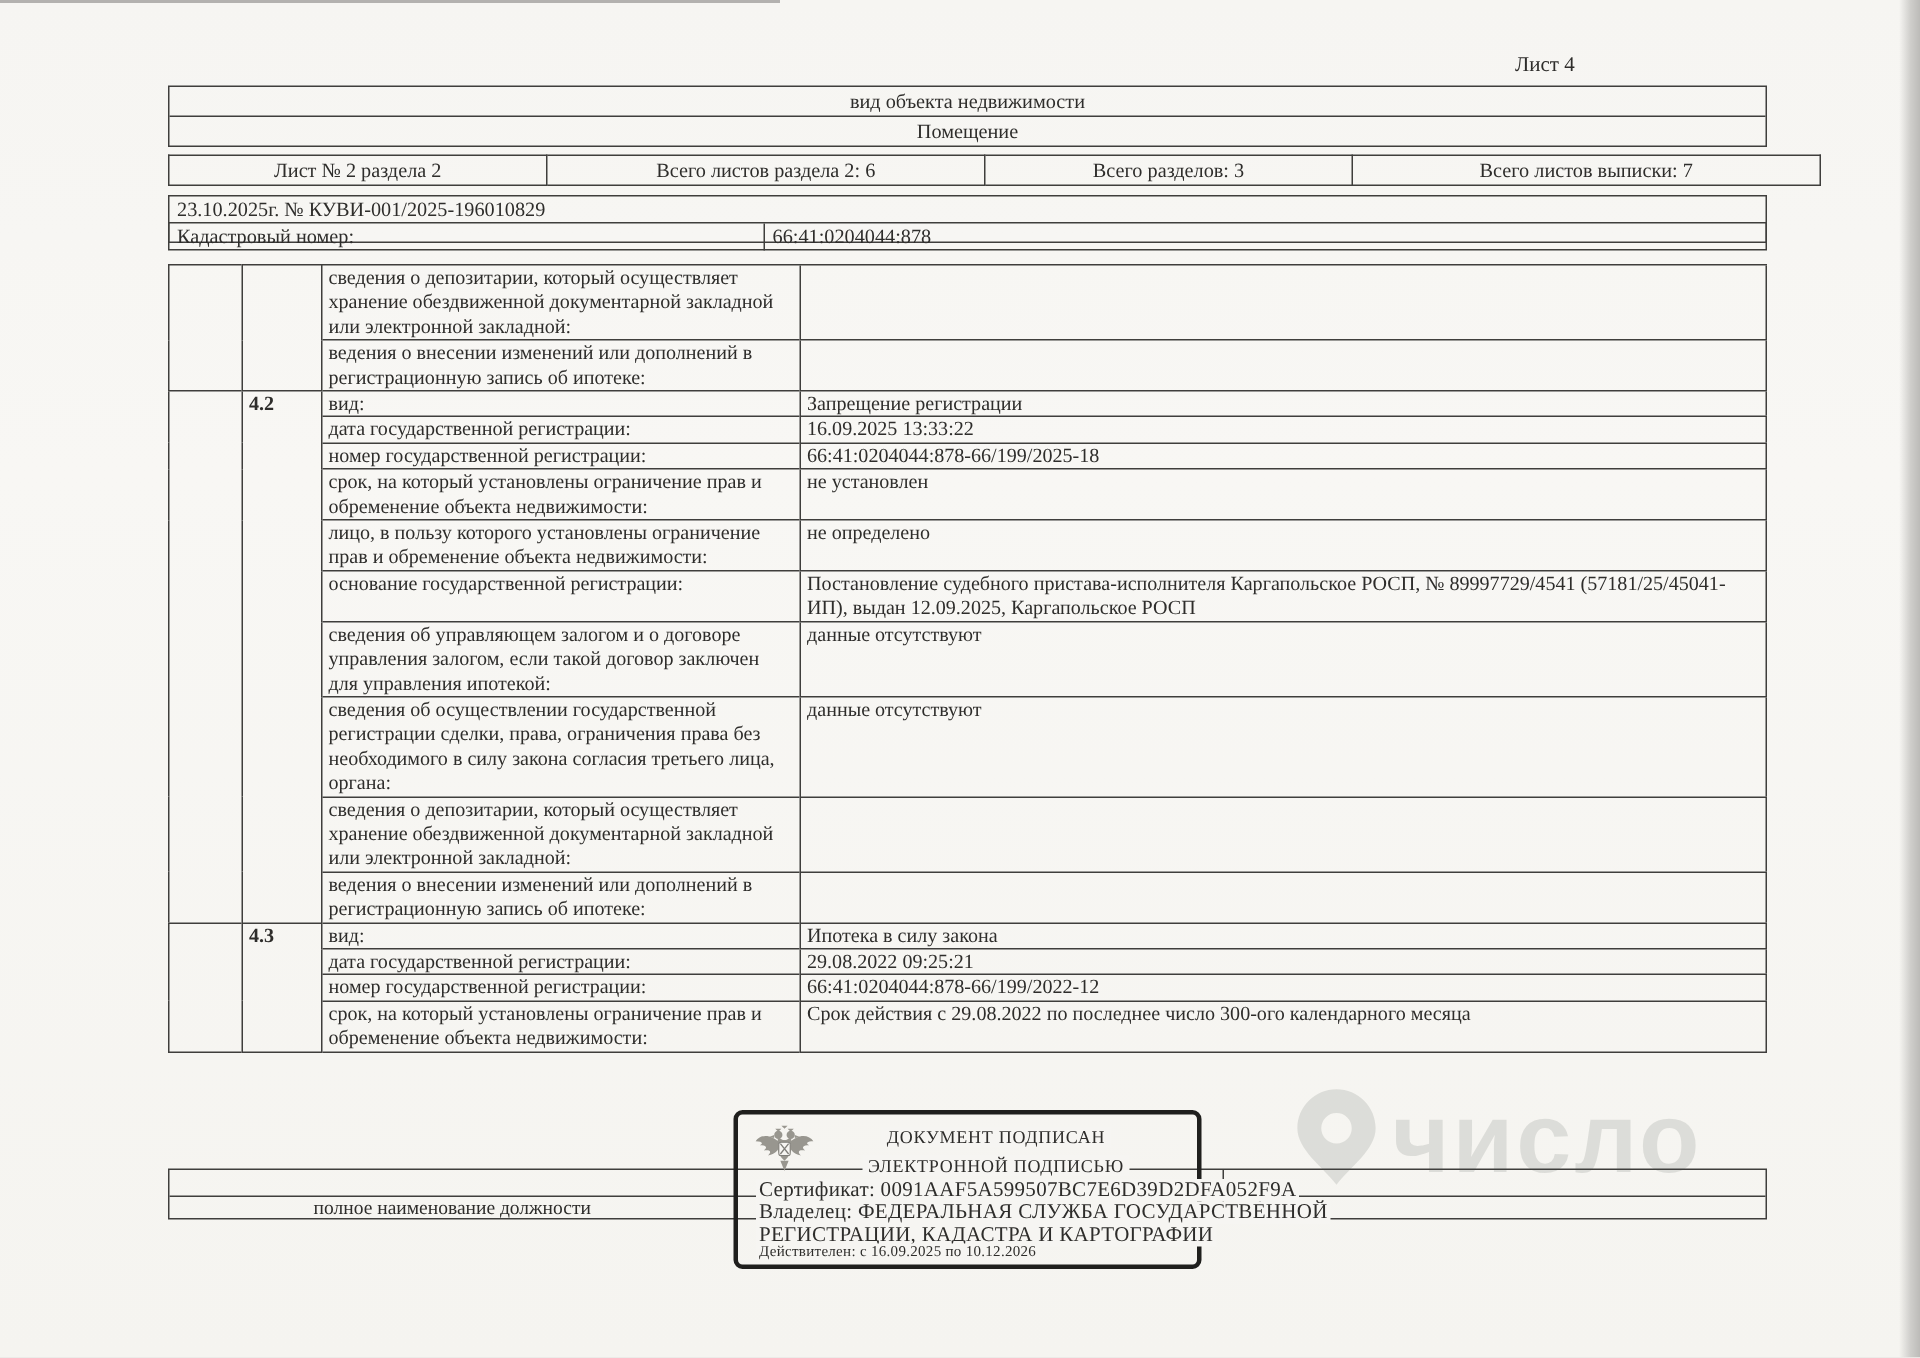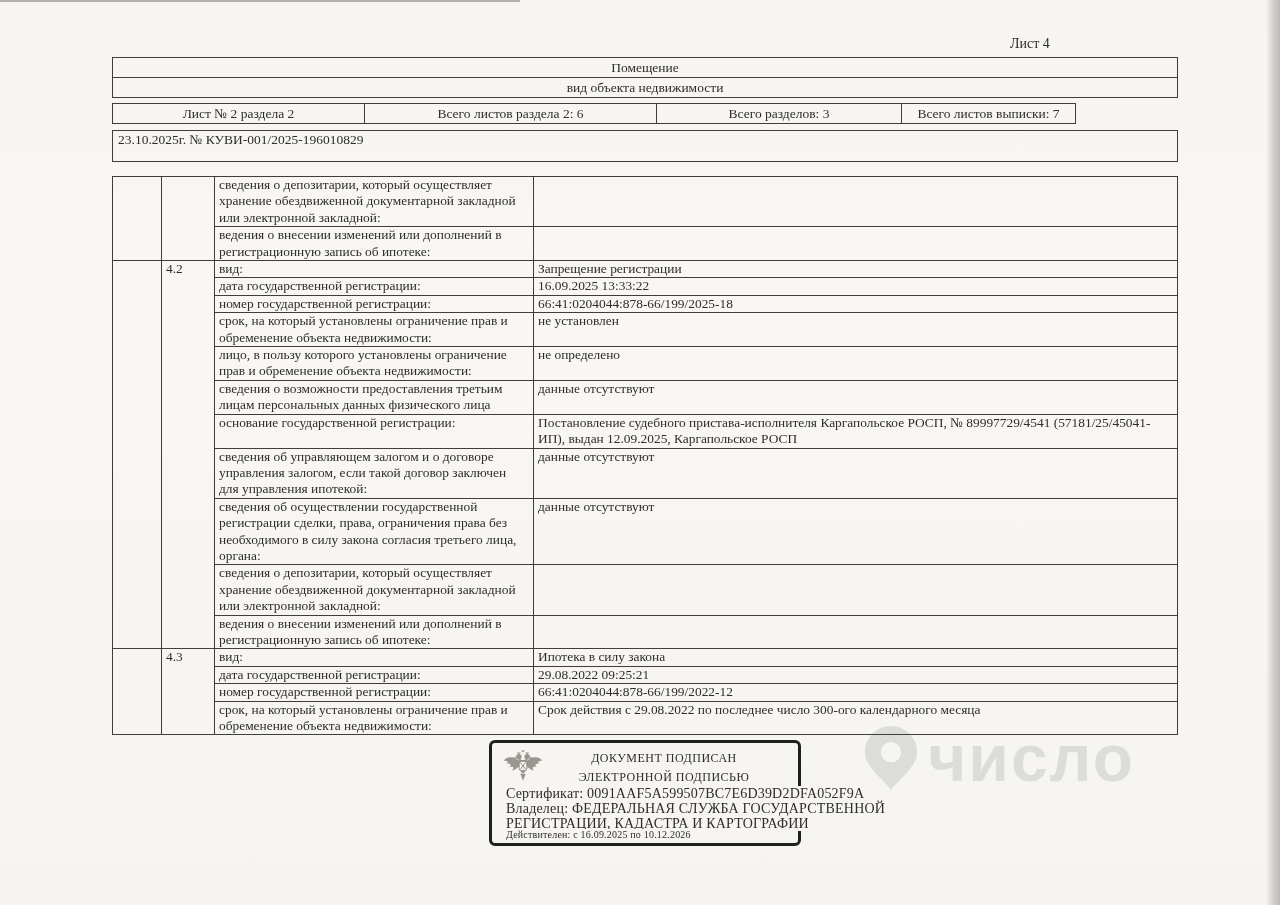"Помещение" div.row { order: before "вид объекта недвижимости" -> after "вид объекта недвижимости" }
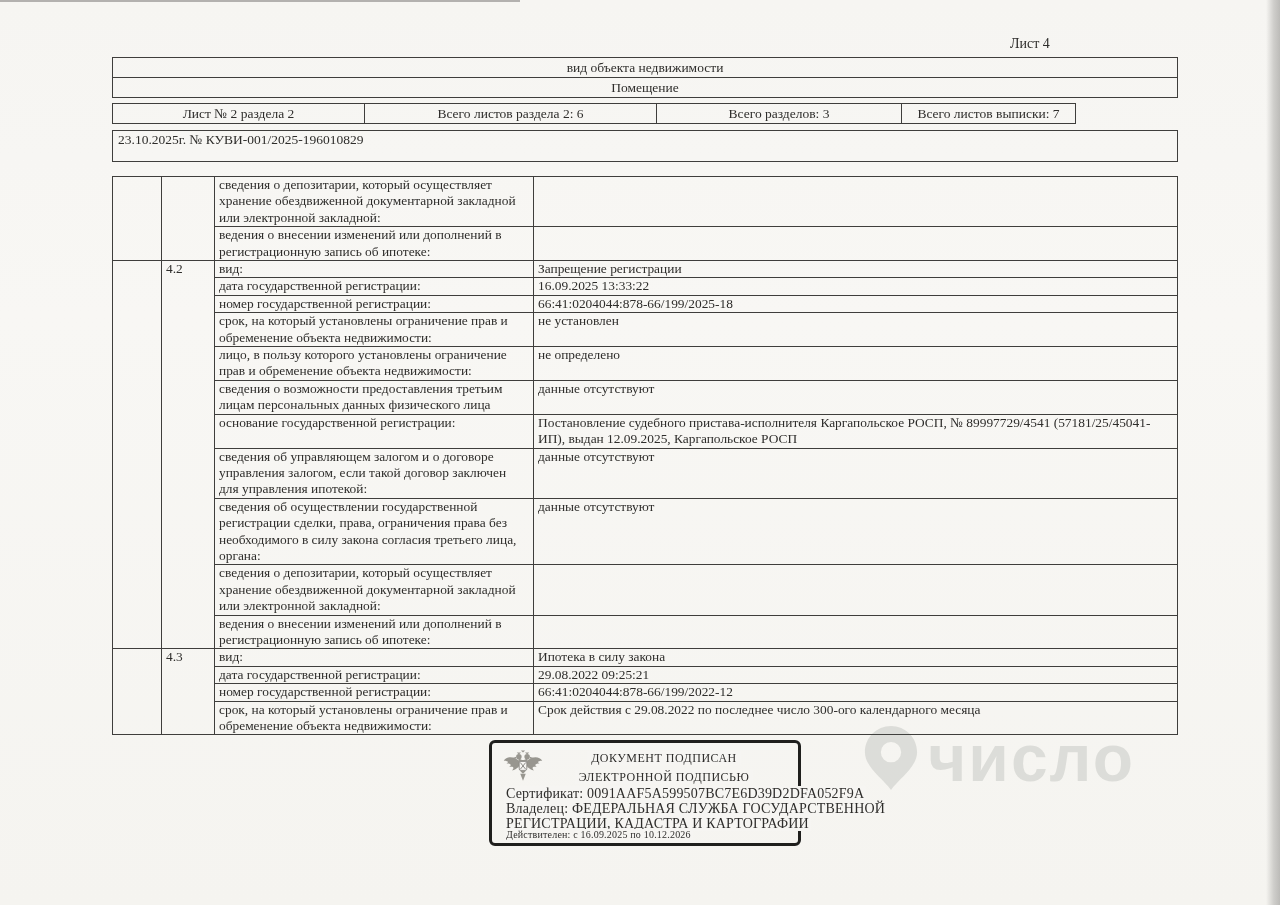"Лист № 2 раздела 2" .meta-table { width: 964px -> 1102px }
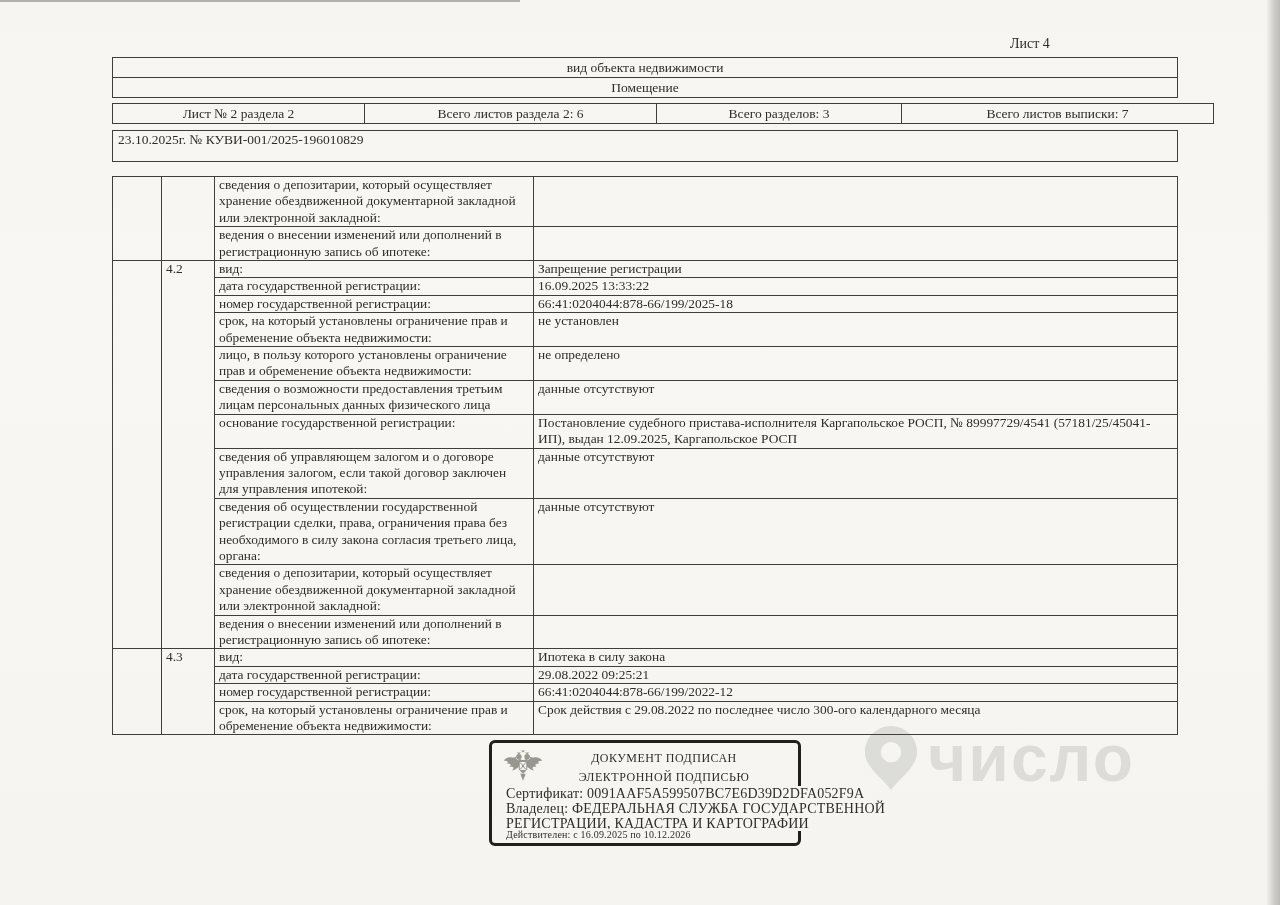"Кадастровый номер:" div.hdr-box { html: none -> <div> <div>Кадастровый номер:</div> <div>66:41:0204044:878</div> </div> }
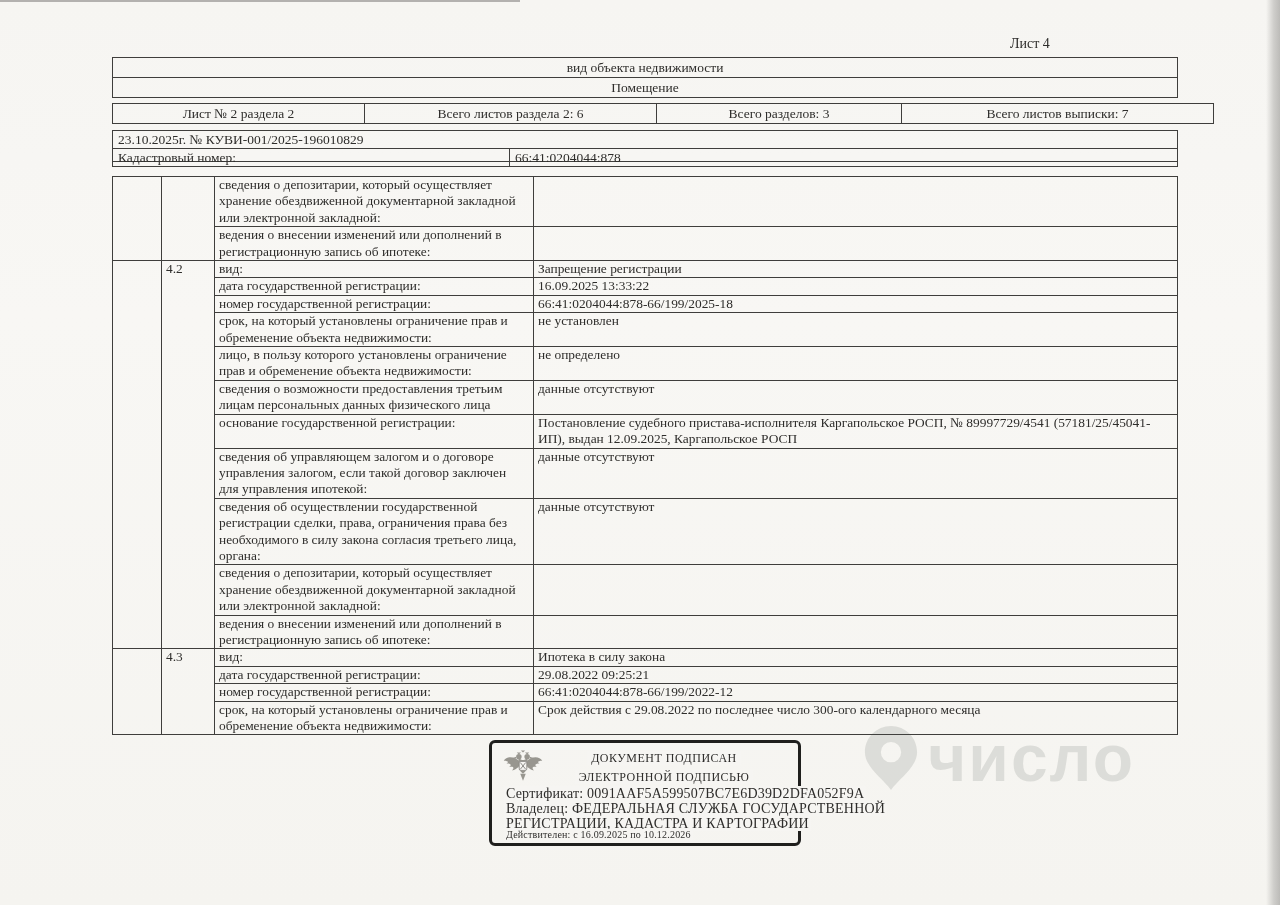"4.2" td.c2 { font-weight: none -> bold }
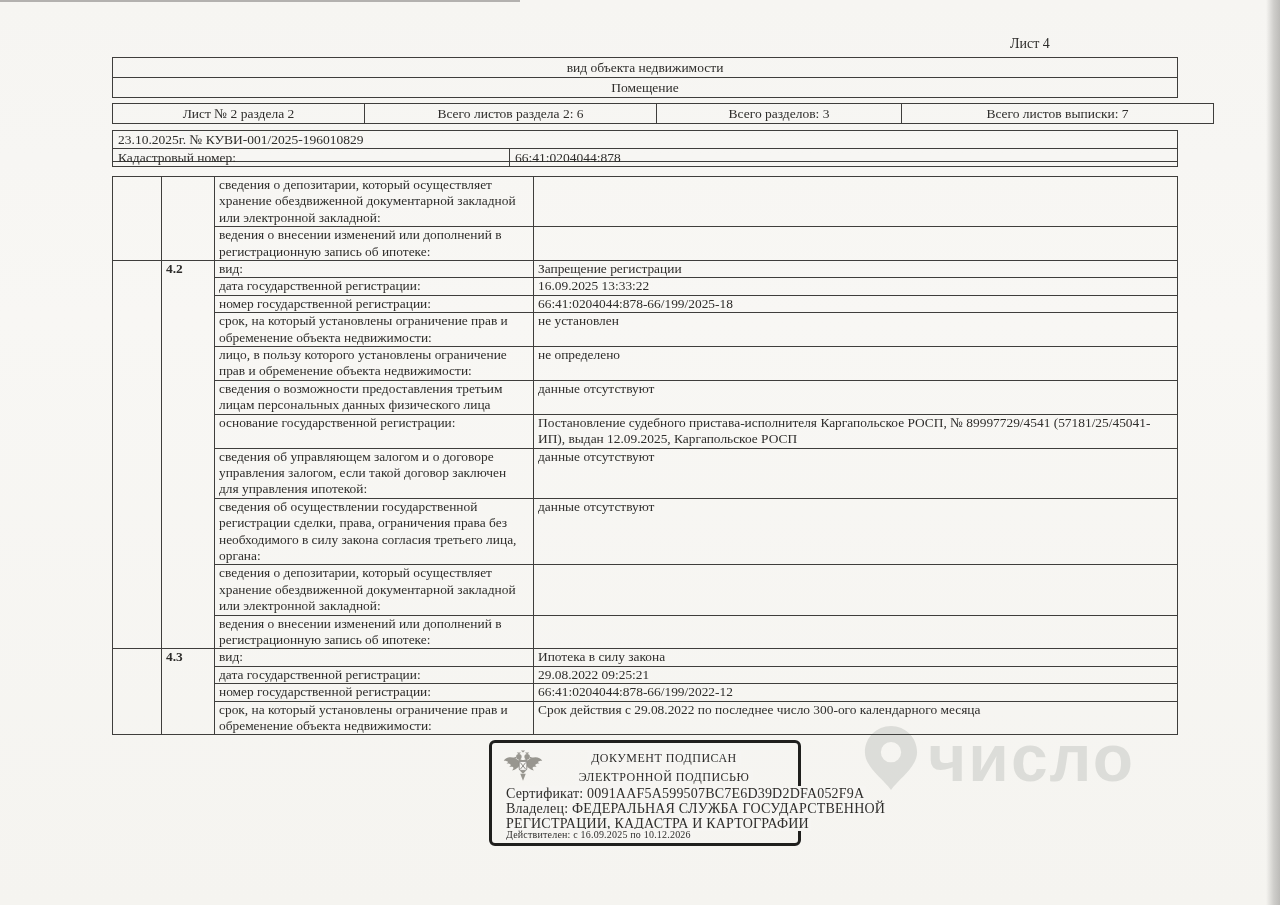"сведения о возможности предоставления" tr { html: <tr> <td></td> <td></td> <td>сведения о возможности предоставления третьим лицам персональных данных физического лица</td> <td>данные отсутствуют</td> </tr> -> none }
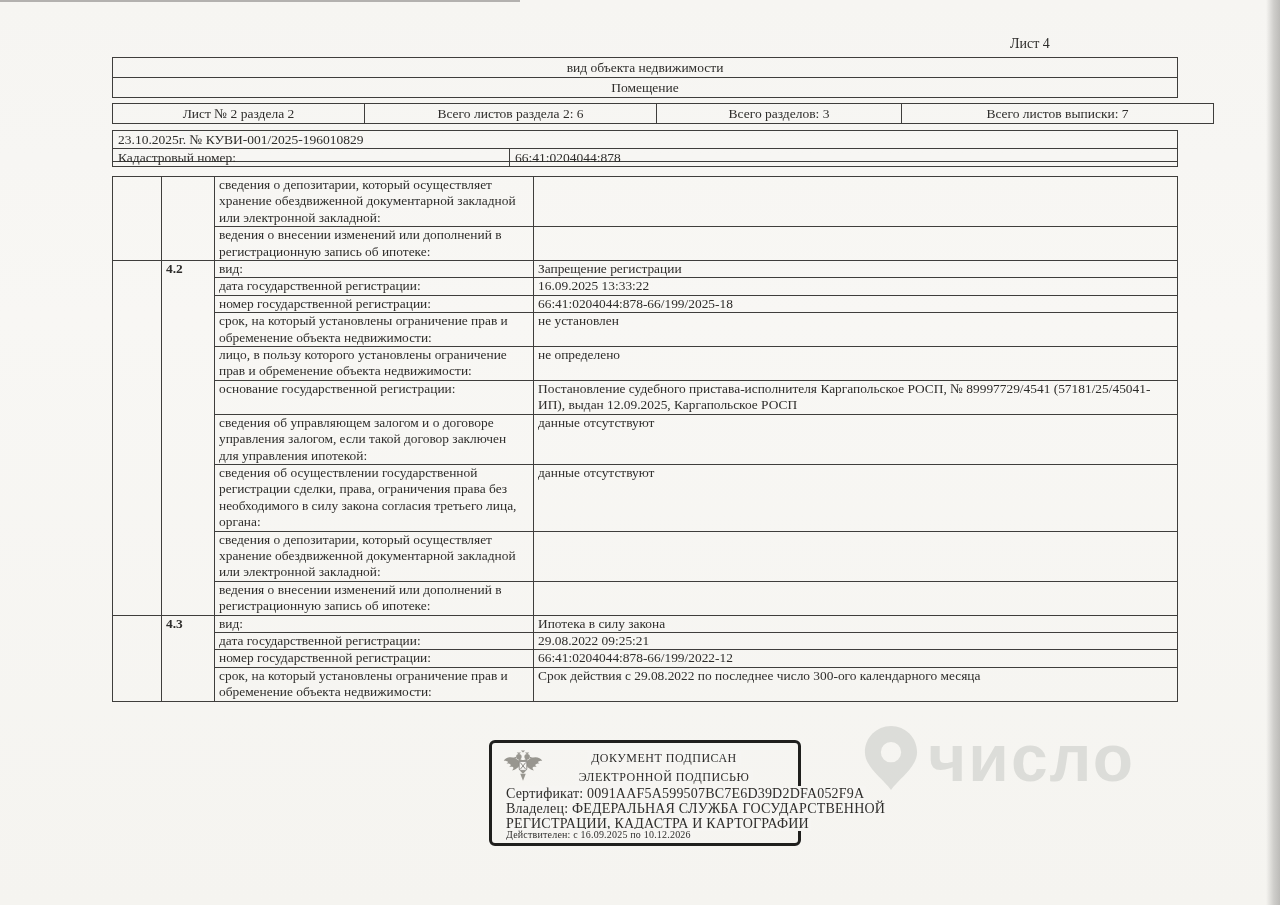"полное наименование должности" div.band { html: none -> <div> <div></div> <div></div> <div>полное наименование должности</div> <div>инициалы, фамилия</div> </div> }
